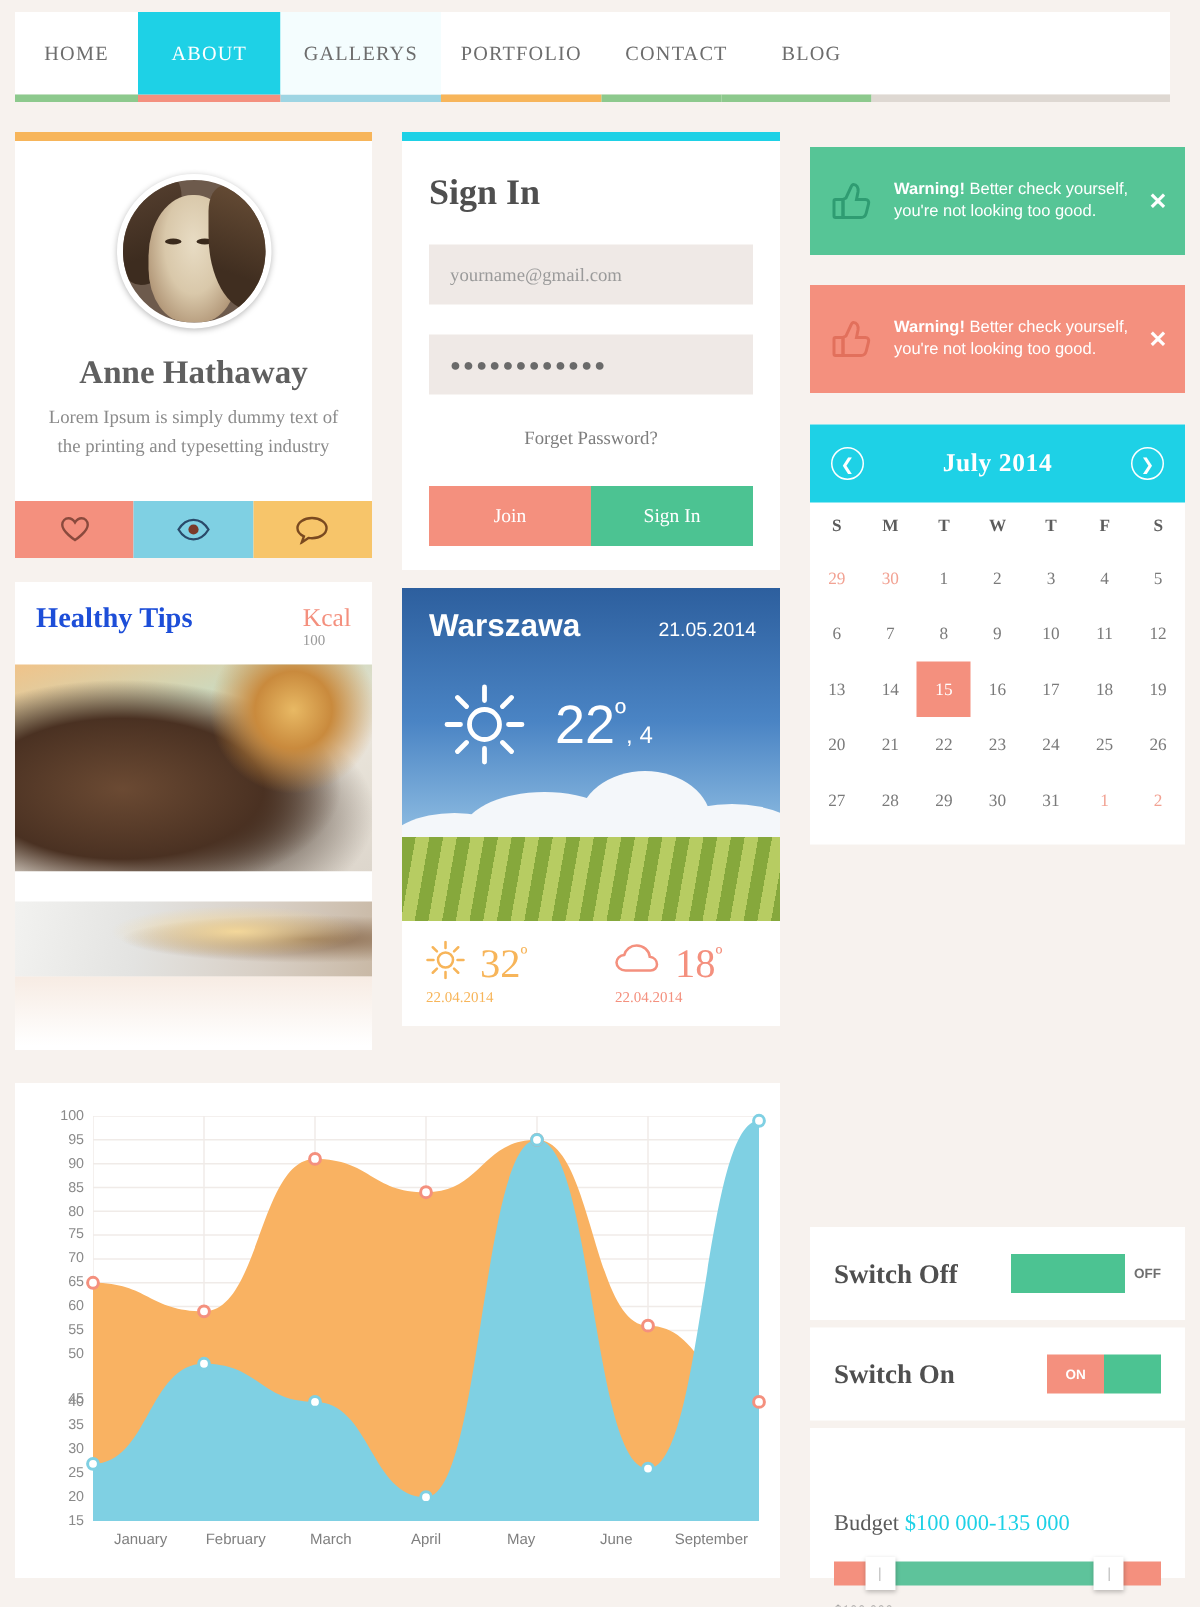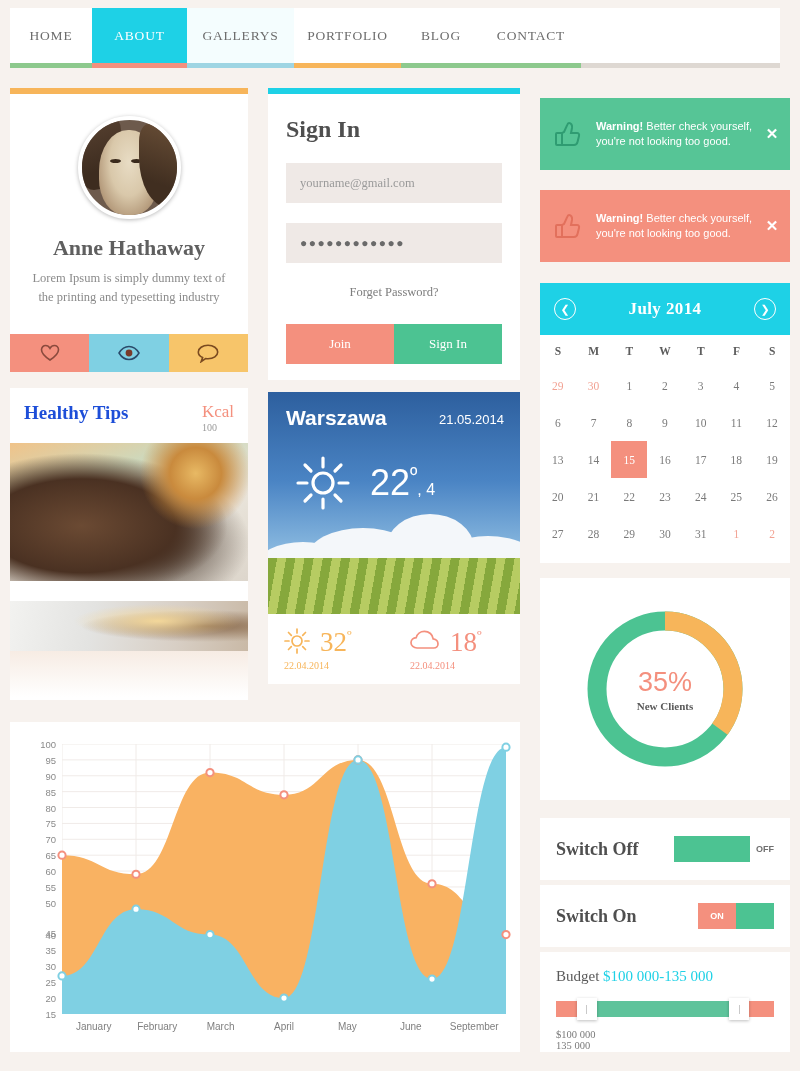"BLOG" div.nav-item { order: before "CONTACT" -> after "CONTACT" }
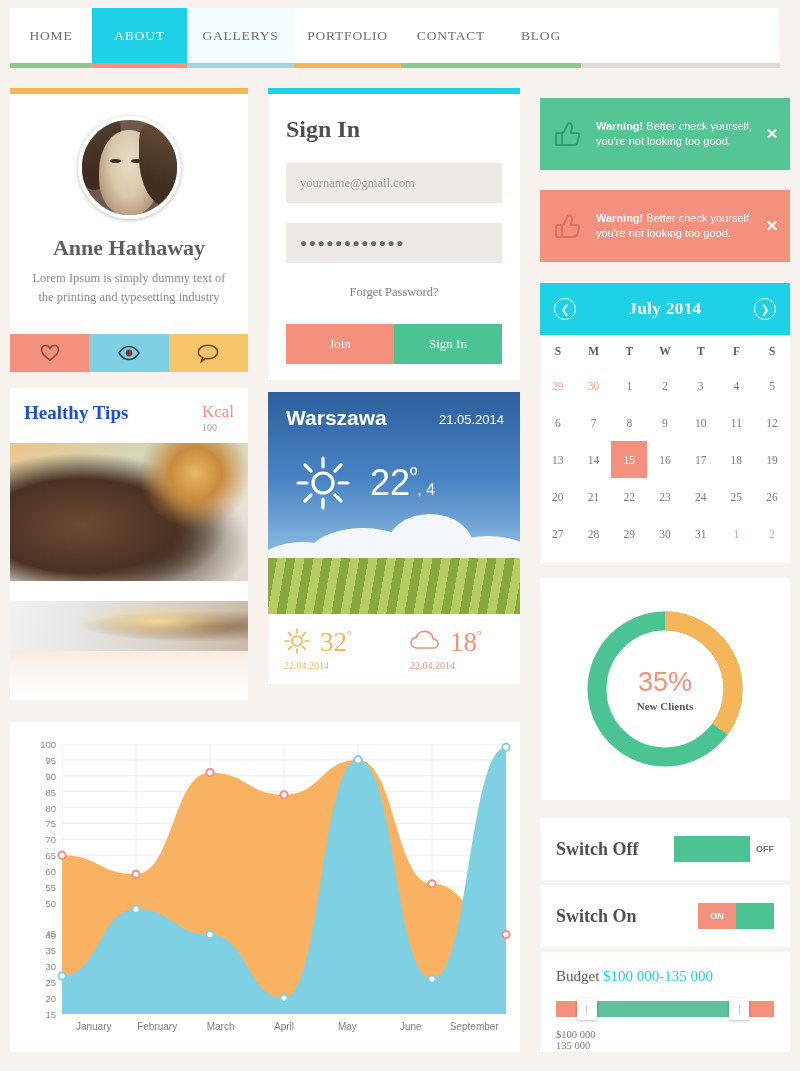"35%" div.card { html: <div> <svg> <circle></circle> <circle></circle> </svg> <div> <div>35%</div> <div>New Clients</div> </div> </div> -> none }
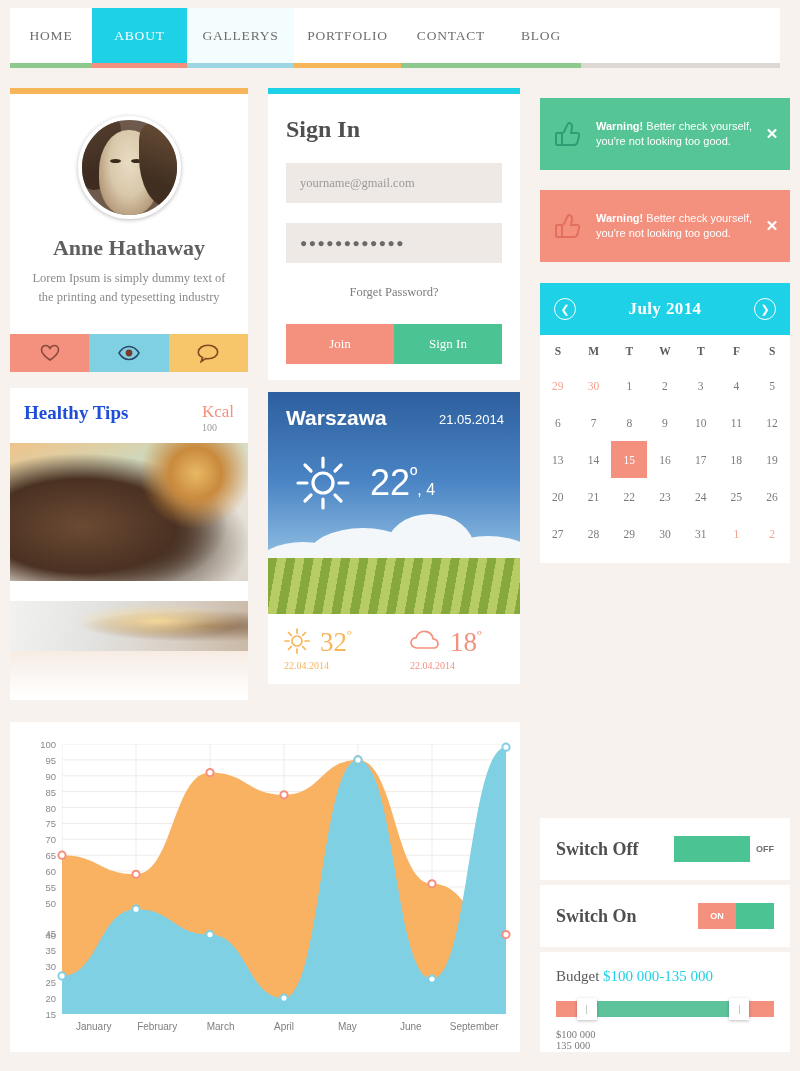"Budget $100 000-135 000" .bud-title { margin-top: none -> 40px }
